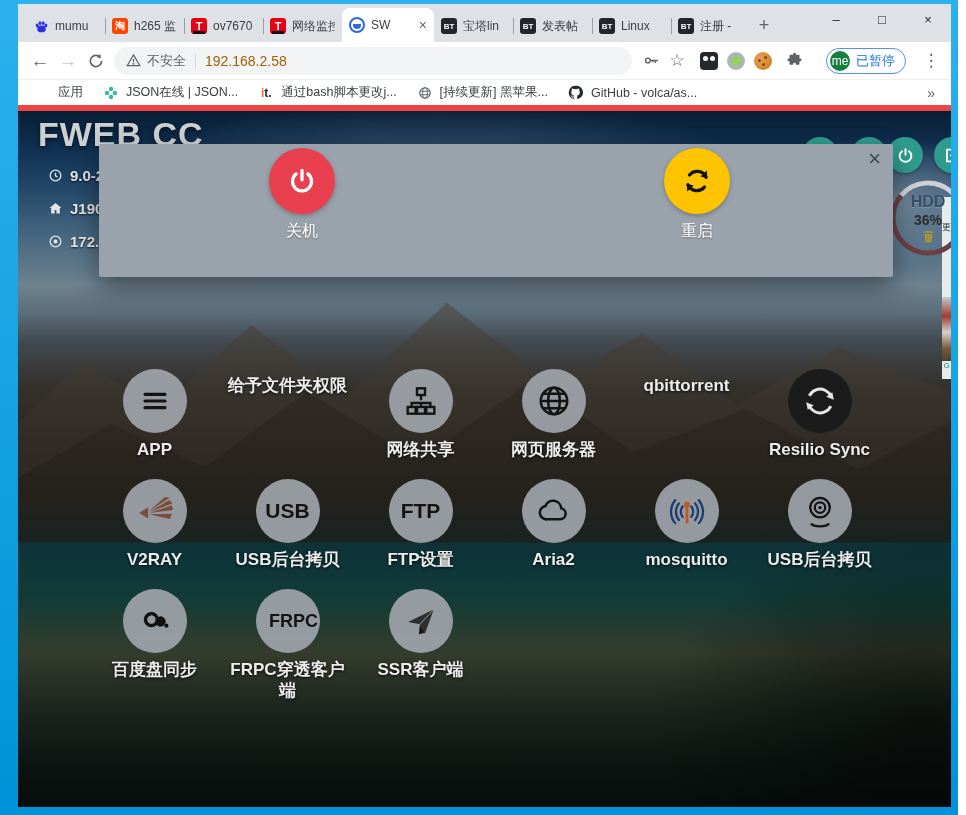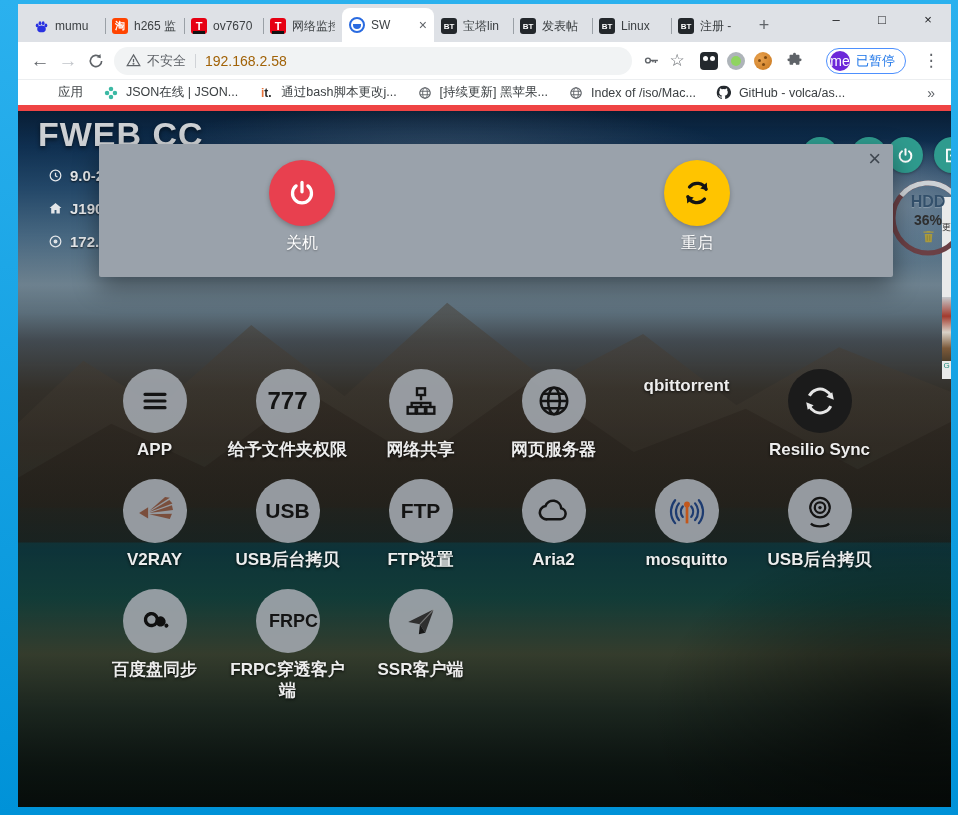"me" .avatar { background: #6d28d9 -> #15803d; font-size: 14px -> 12px }
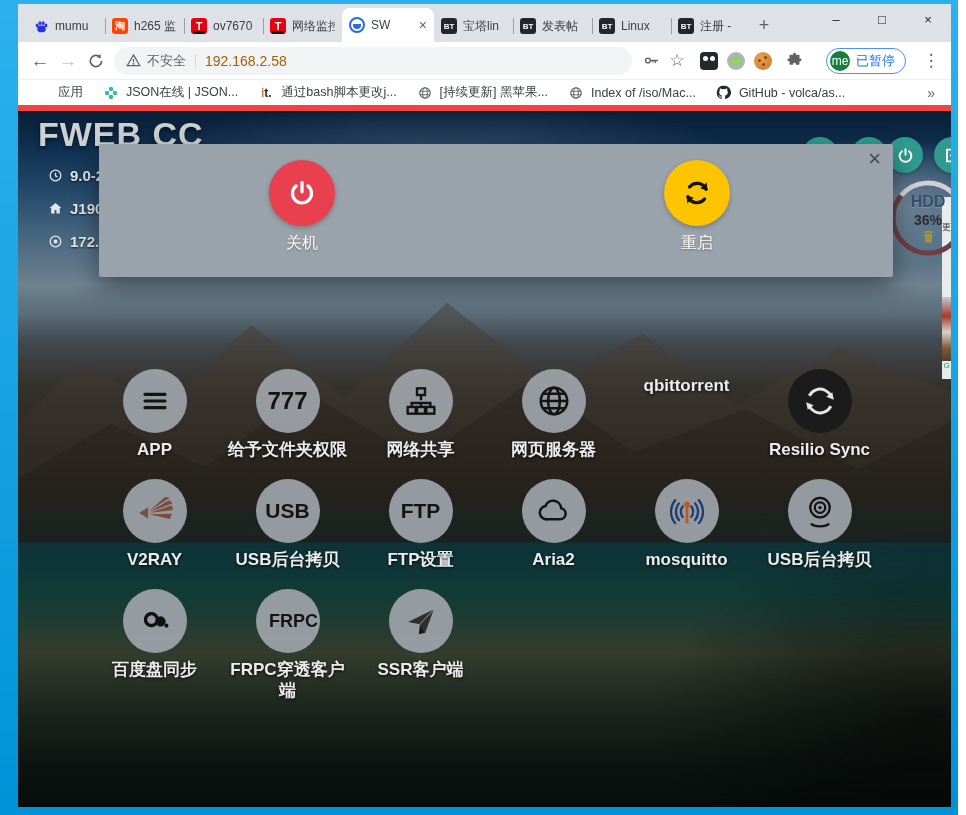"Index of /iso/Mac..." div.bm { html: <div> <span> <svg> <circle></circle> <path></path> <ellipse></ellipse> </svg> </span> <span>Index of /iso/Mac...</span> </div> -> none }
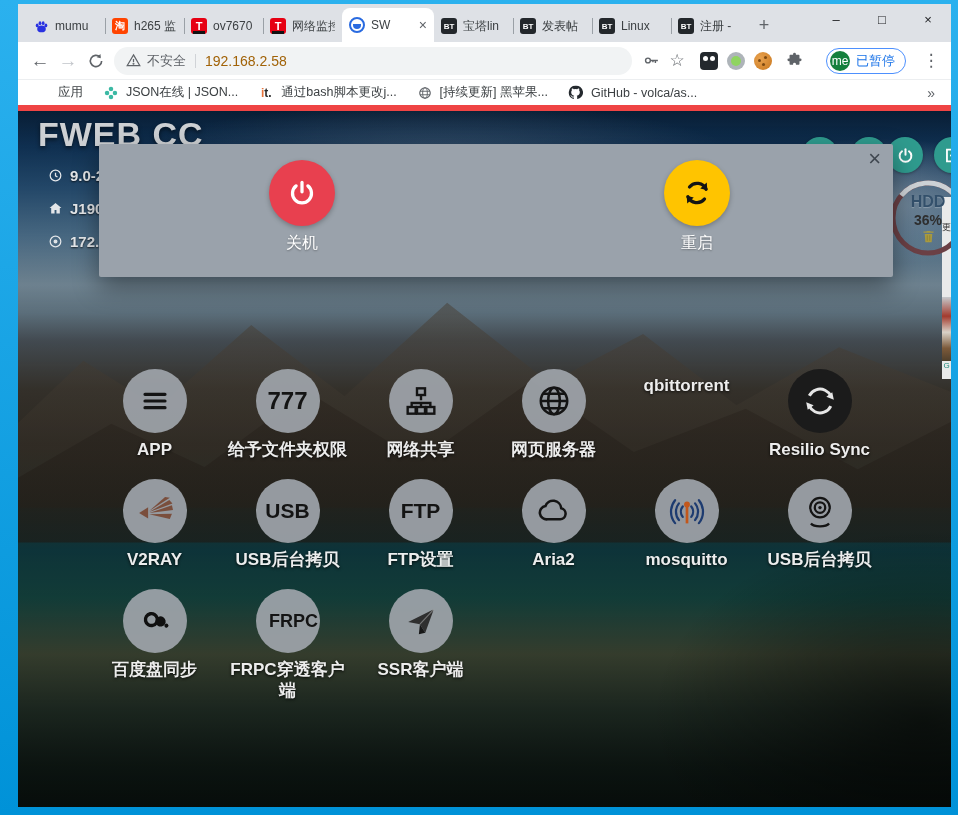"关机" .modal-col { top: 16px -> 4px }
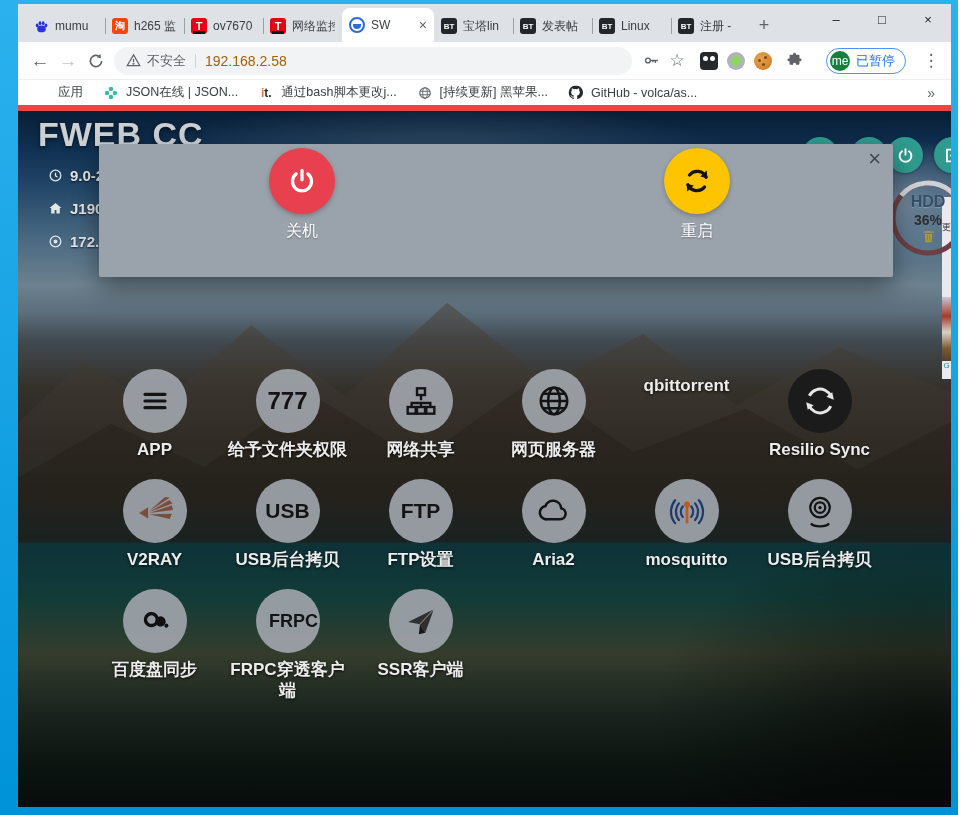"777" div.circle { html: <div> <span>777</span> </div> -> none }
